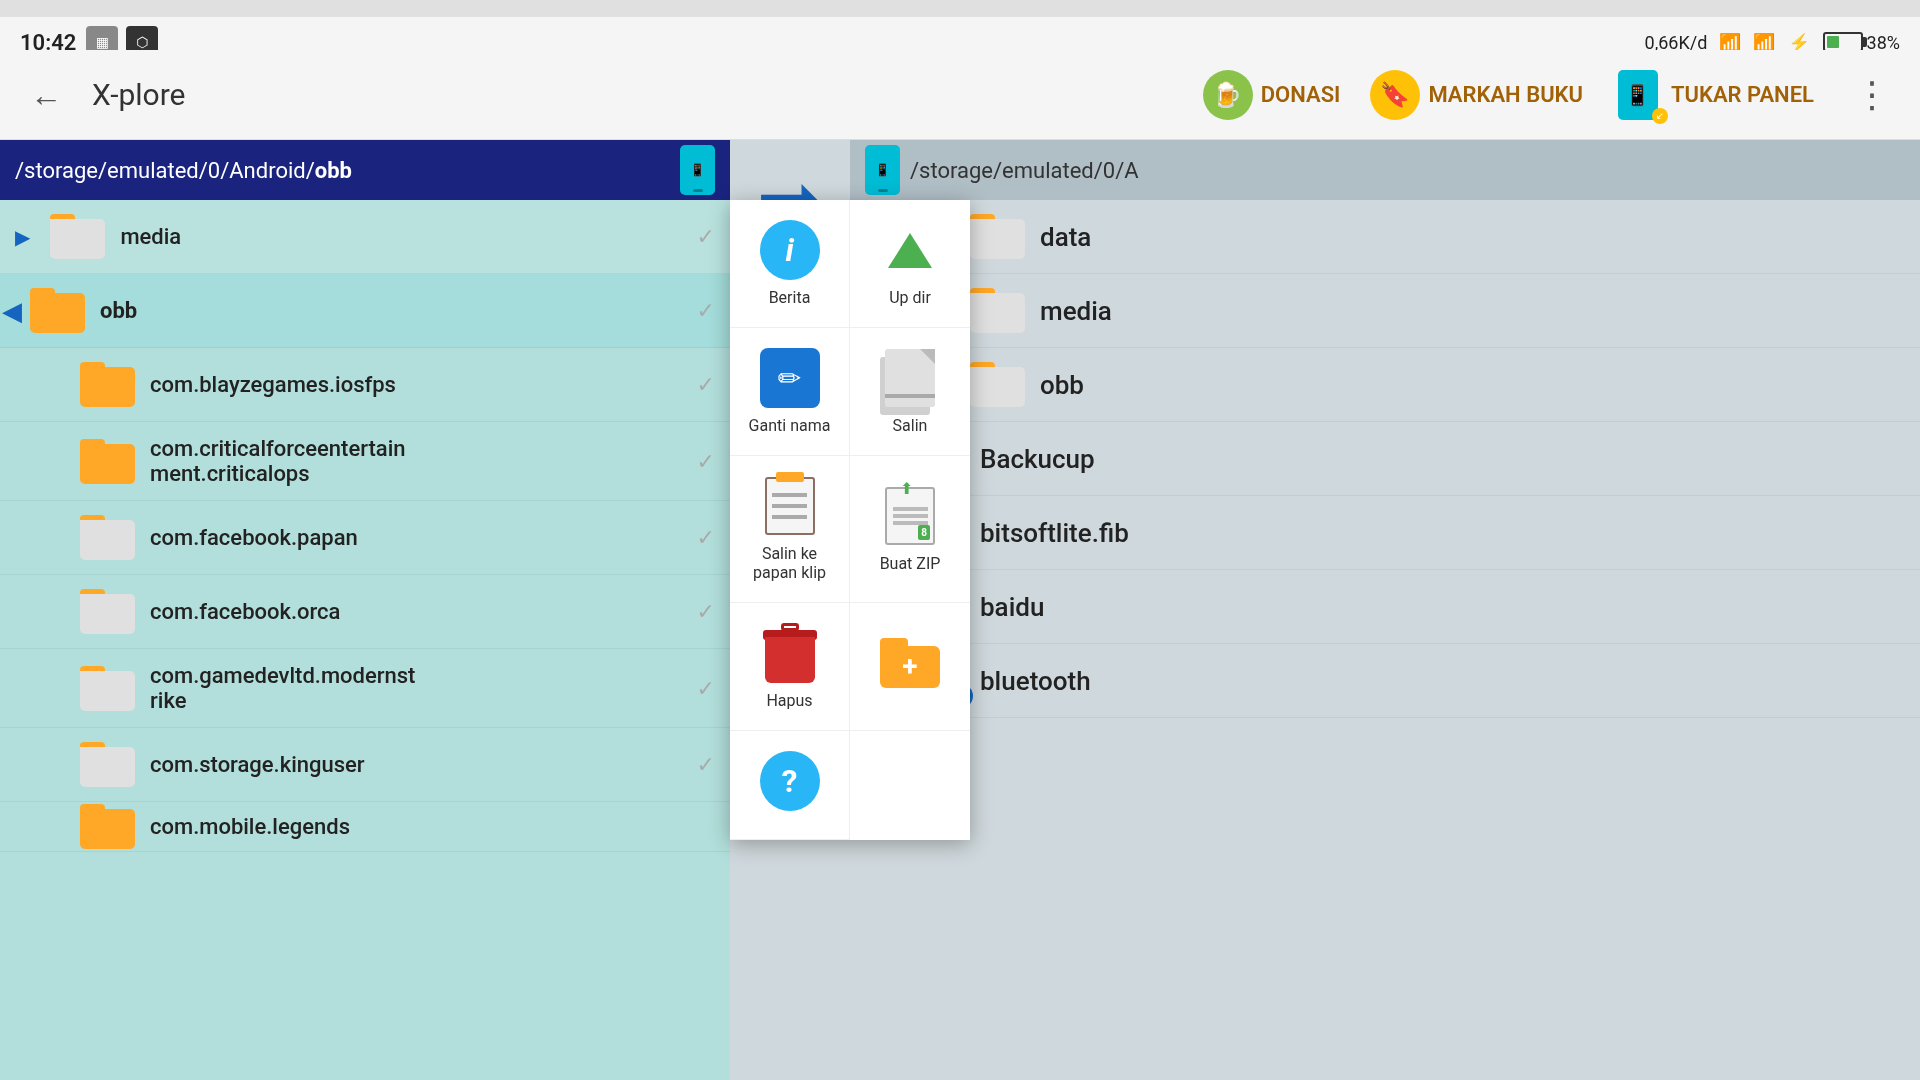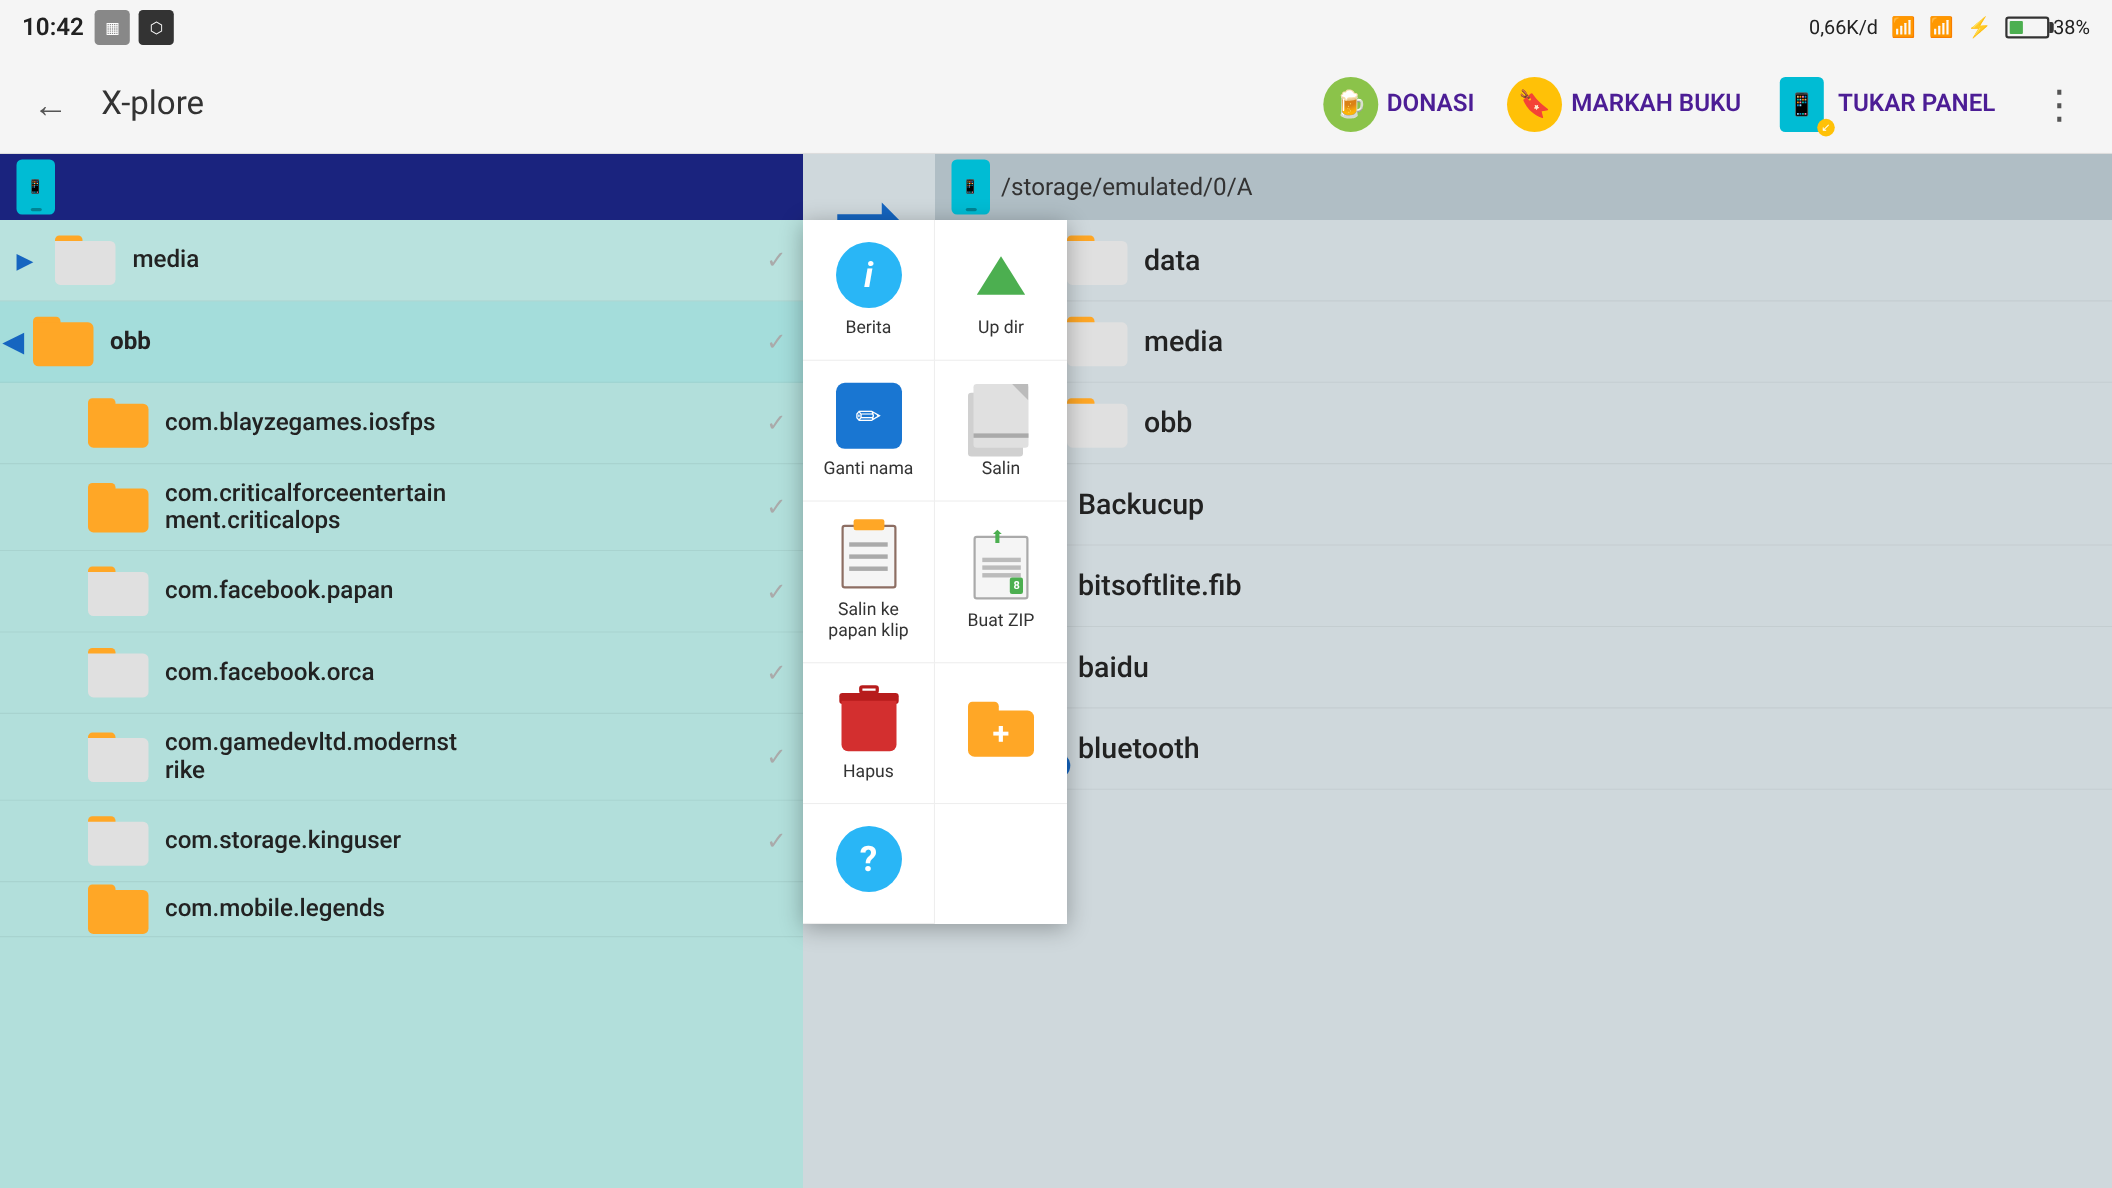"10:42" .status-bar { top: 0 -> 17px }
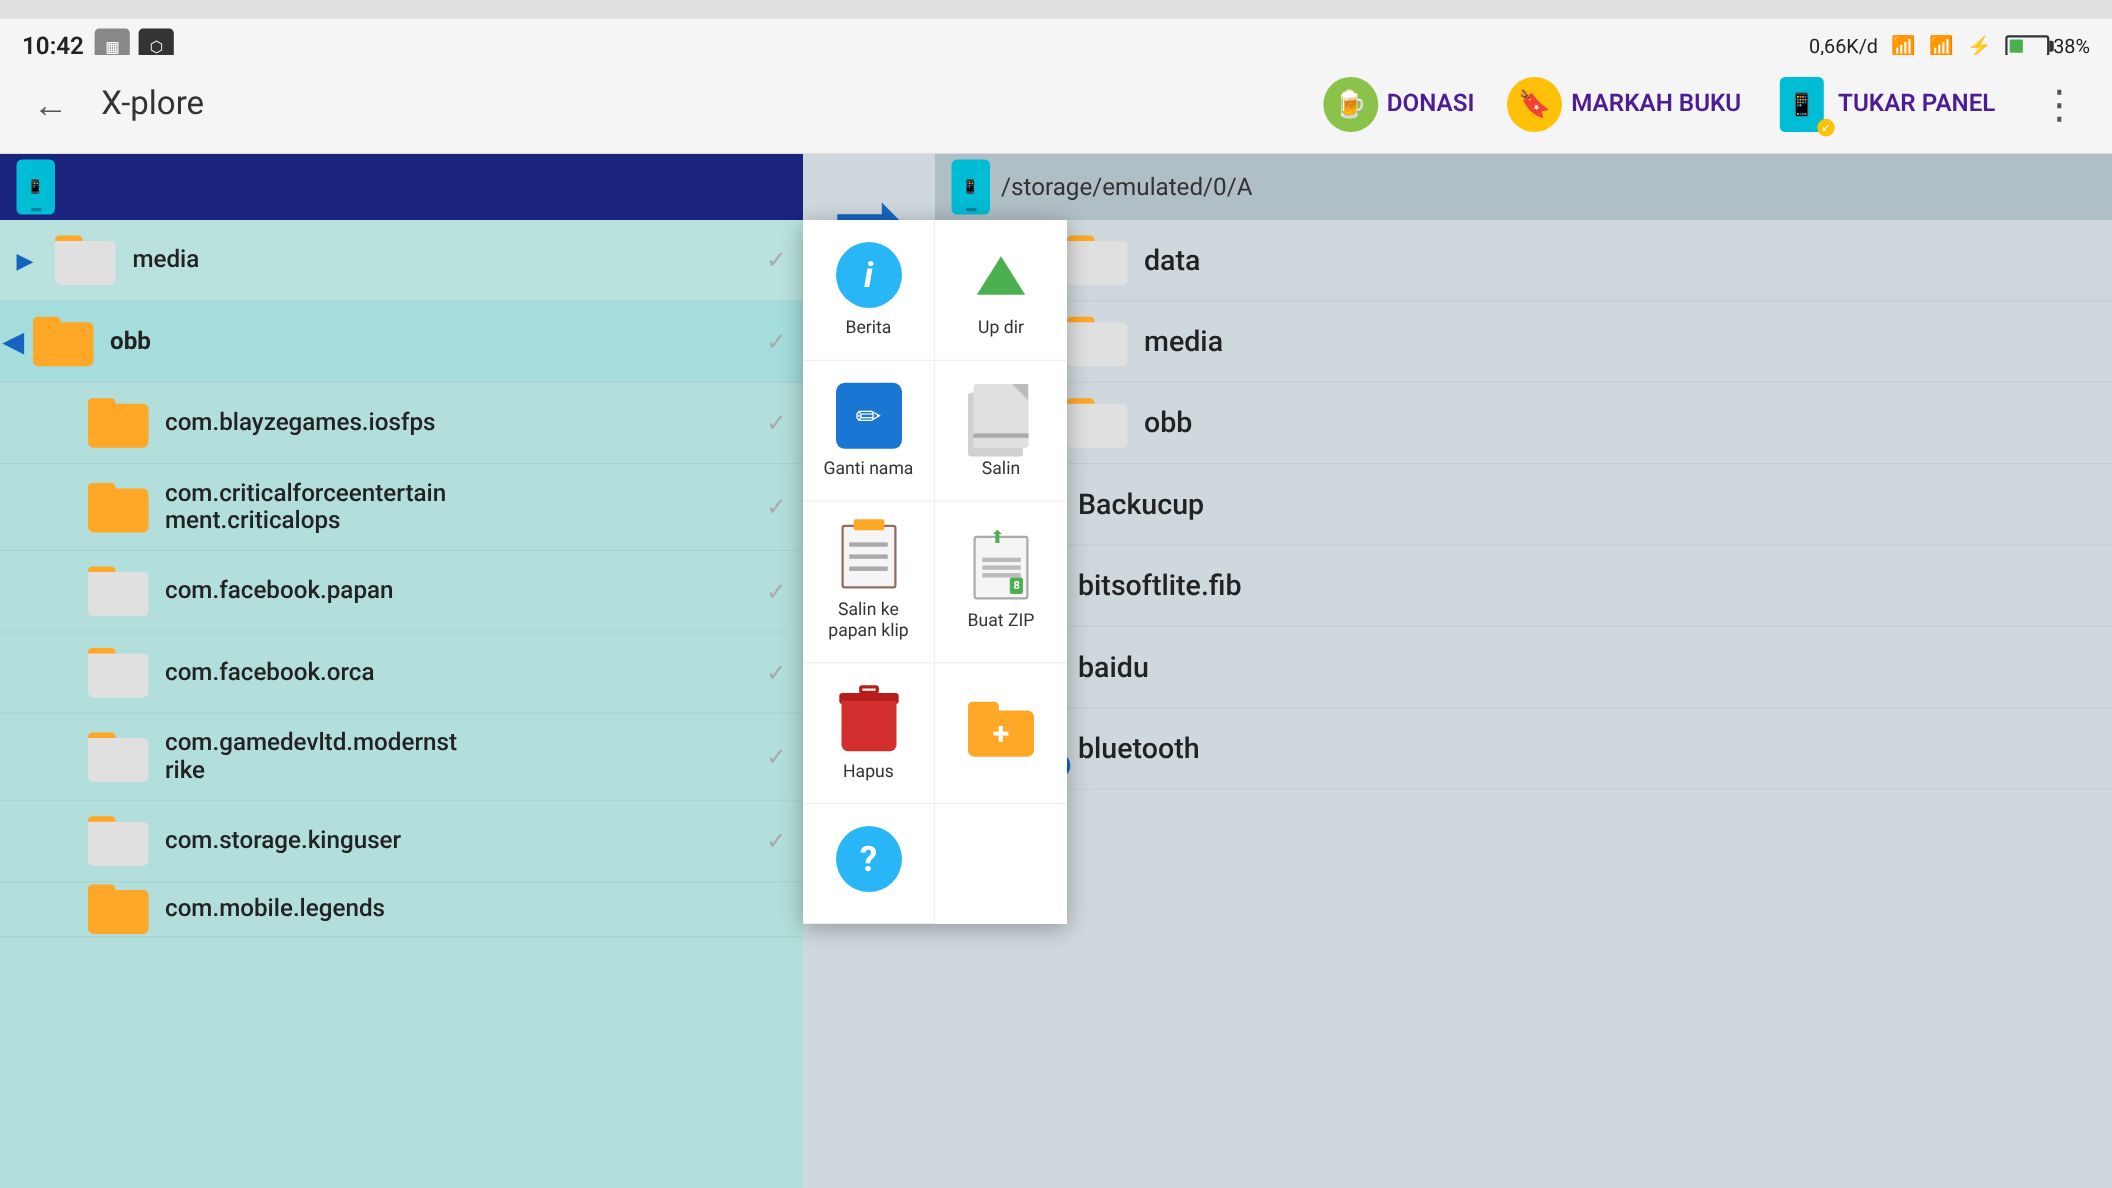"DONASI" .toolbar-btn-label { color: #4c1d95 -> #a16207 }
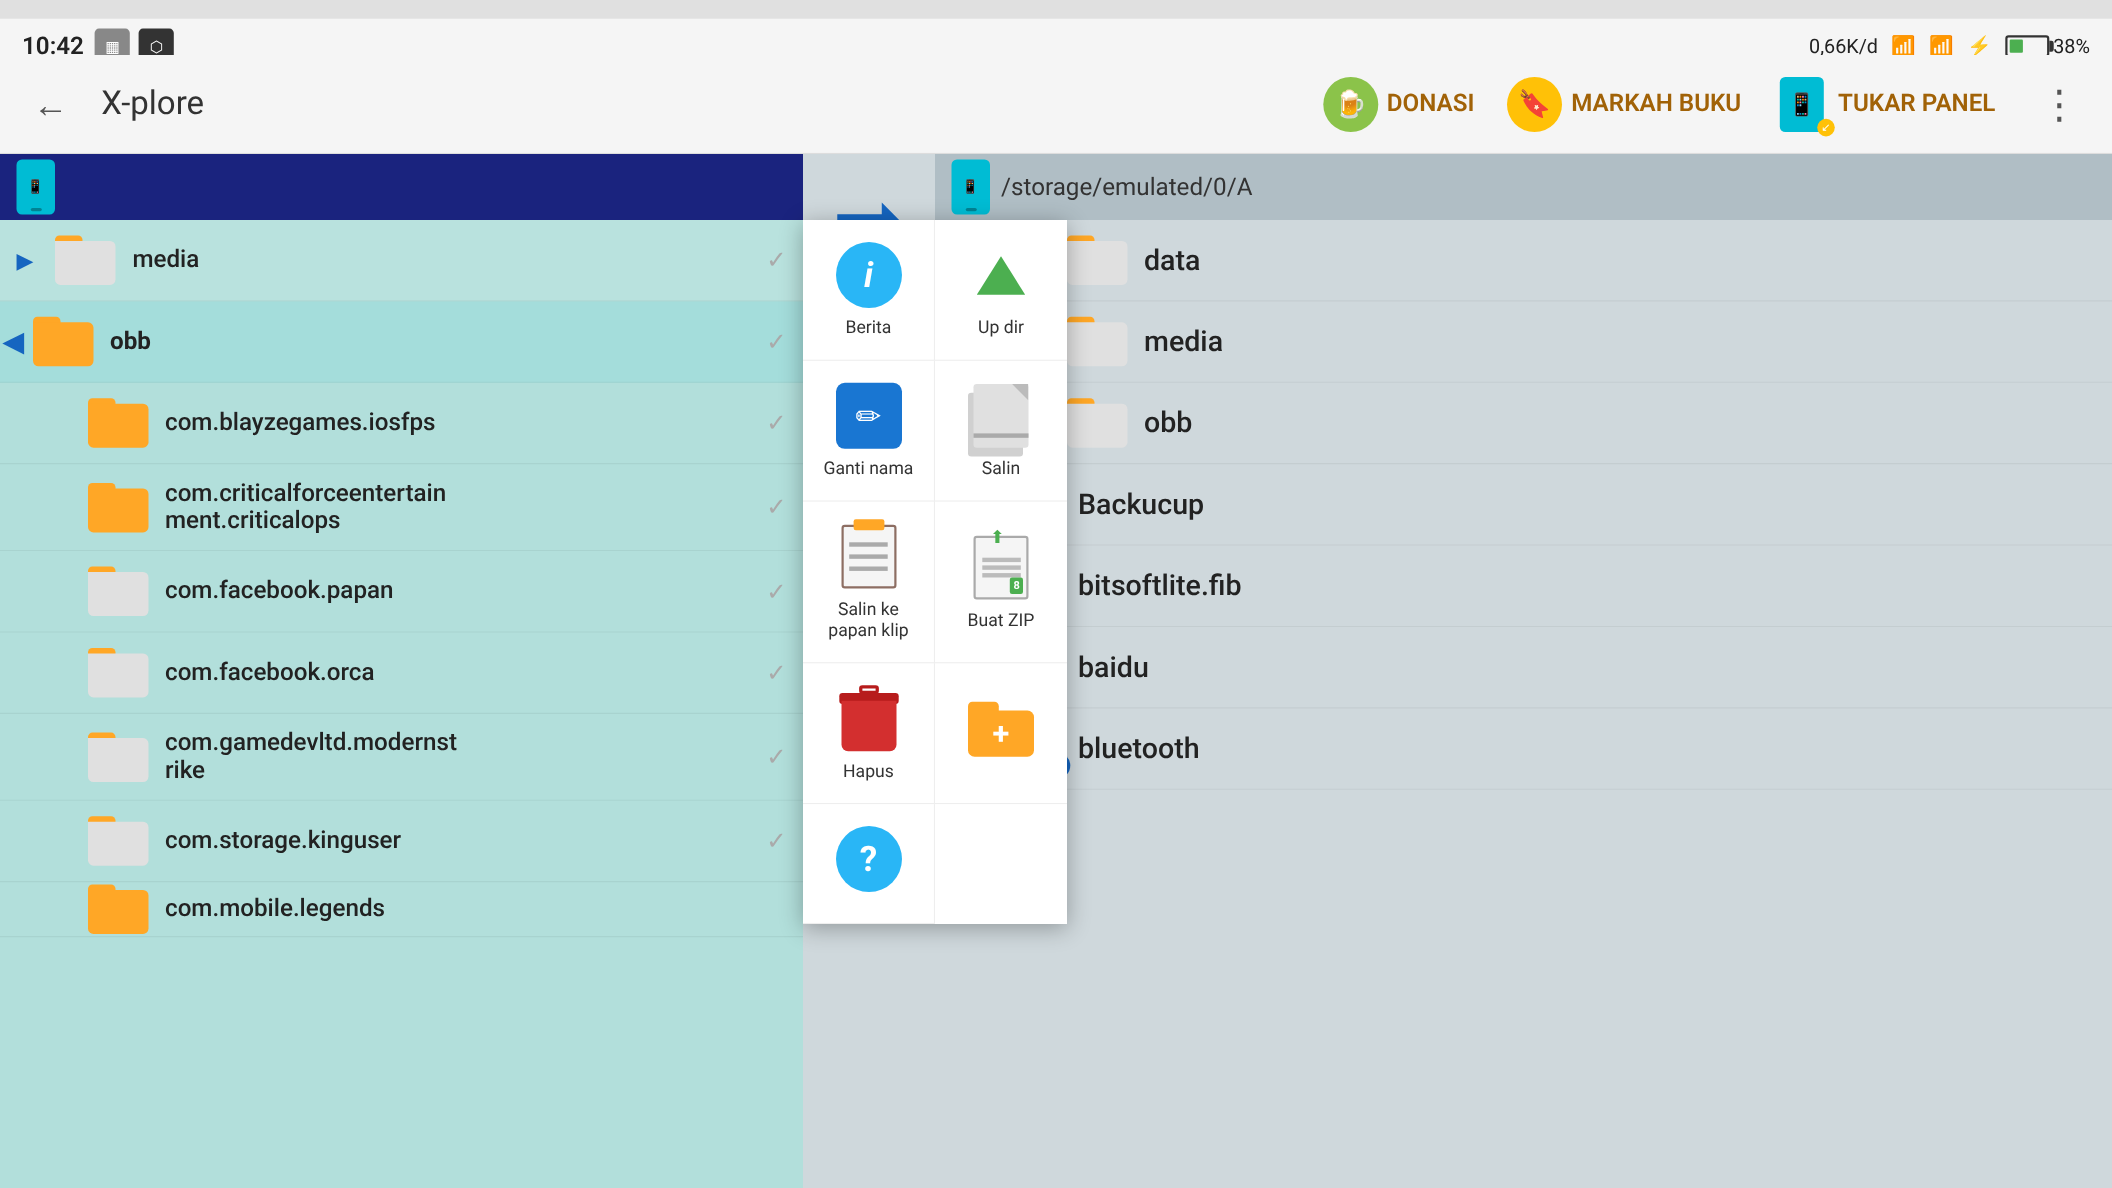"/storage/emulated/0/Android/obb" span.panel-path { html: none -> <span> /storage/emulated/0/Android/<span>obb</span> </span> }
